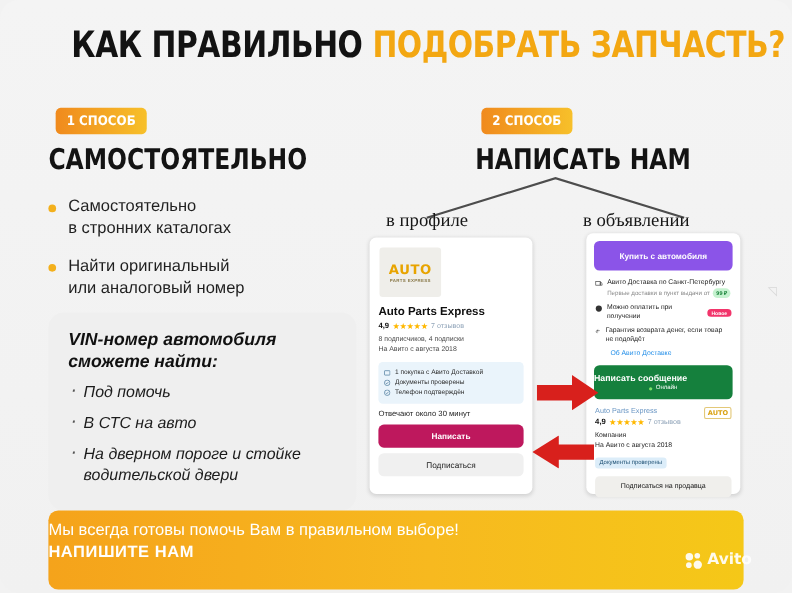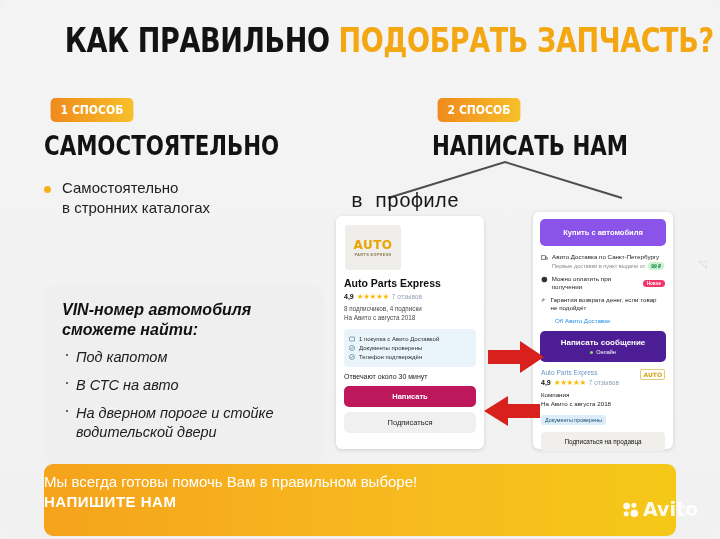"в профиле" .sub-label { font-family: Liberation Mono, monospace -> Liberation Serif, serif; font-size: 20px -> 17px }
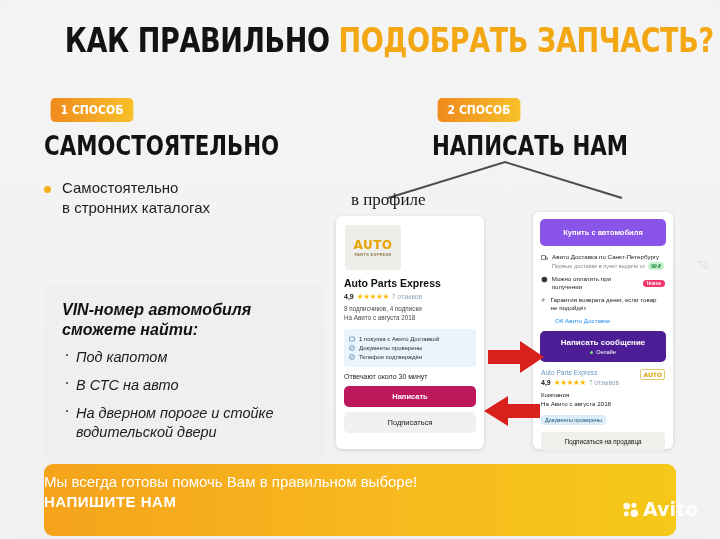"в объявлении" div.sub-label { html: none -> <div>в объявлении</div> }
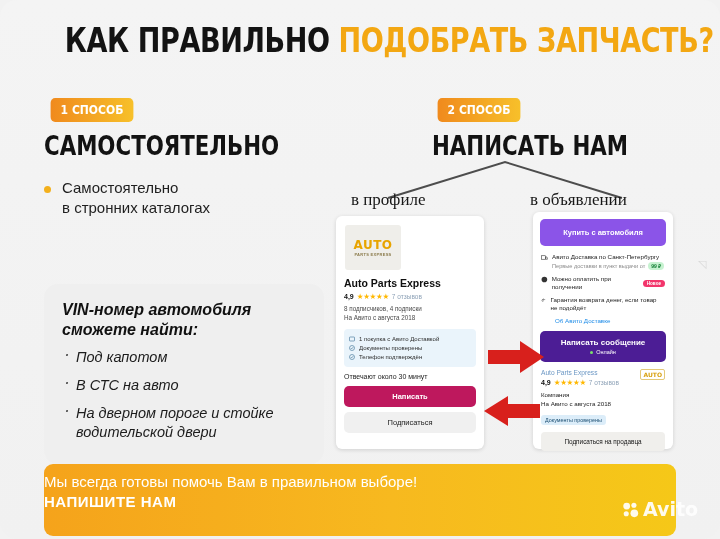"Найти оригинальный" div.bullet { html: none -> <div> <span></span> <span>Найти оригинальный или аналоговый номер</span> </div> }
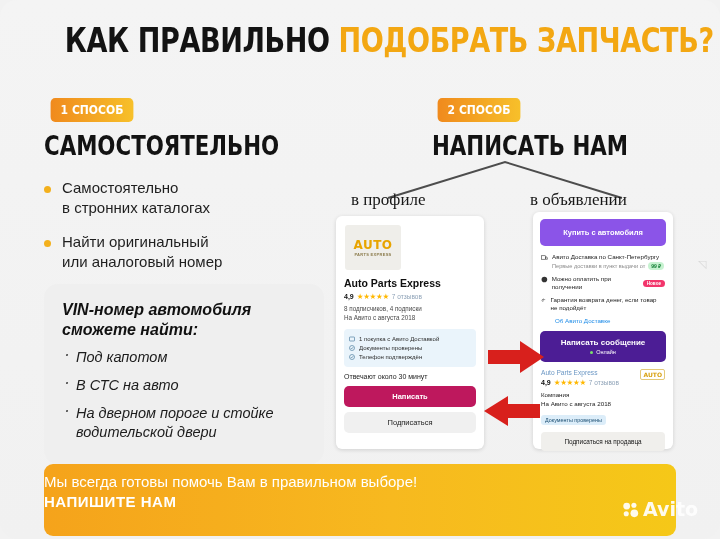"Написать сообщение" .btn-bright { background: #4c1d95 -> #15803d; text-align: center -> left }
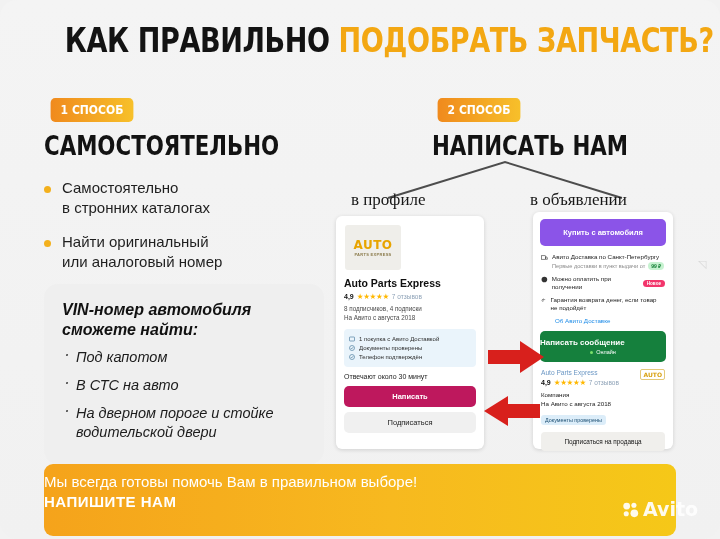"Под капотом" li { text: капотом -> помочь }
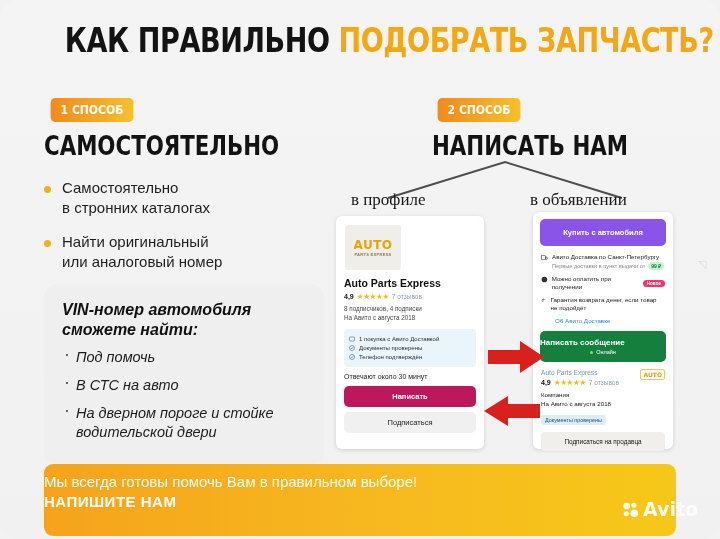"Avito" .wm-text { font-size: 19px -> 14px }
